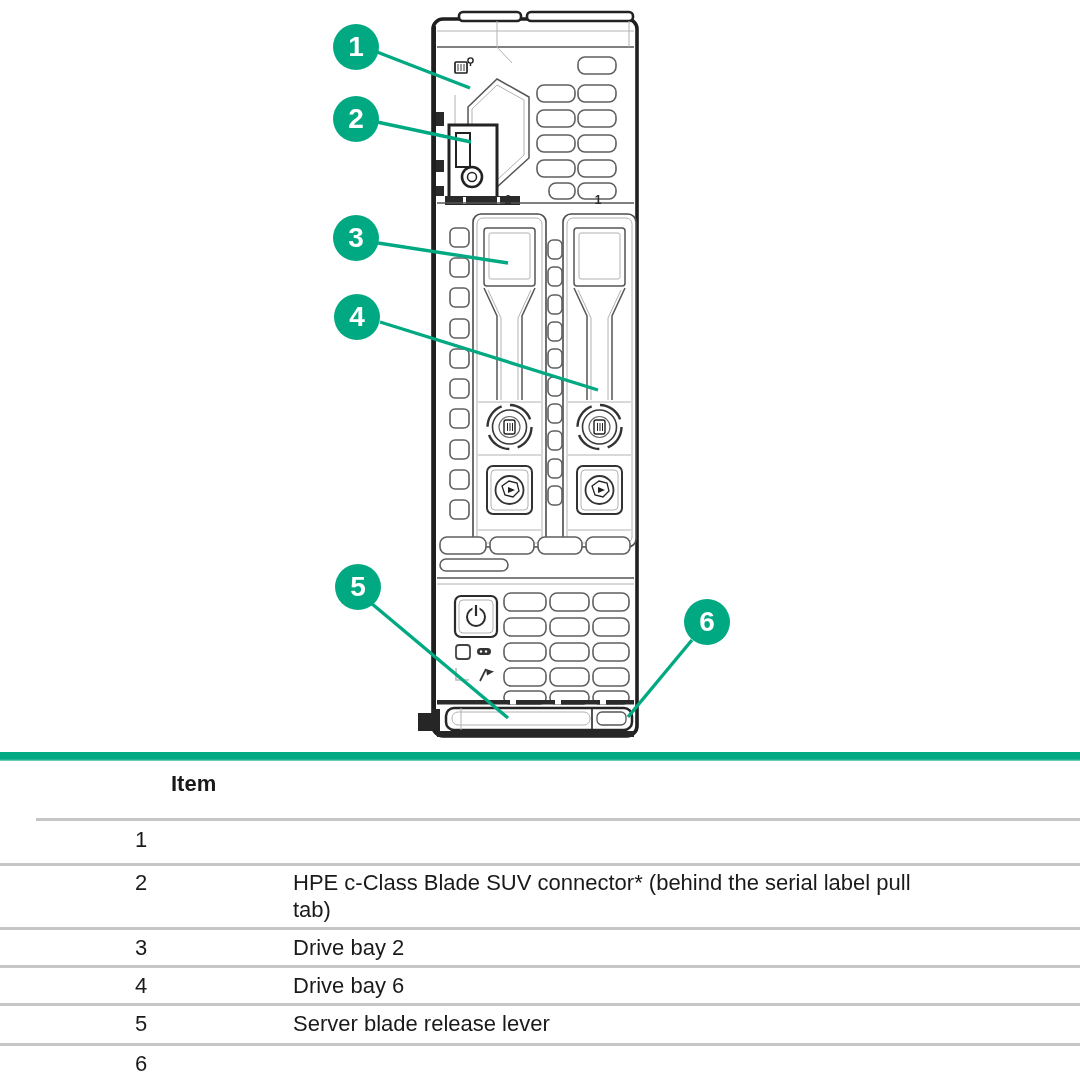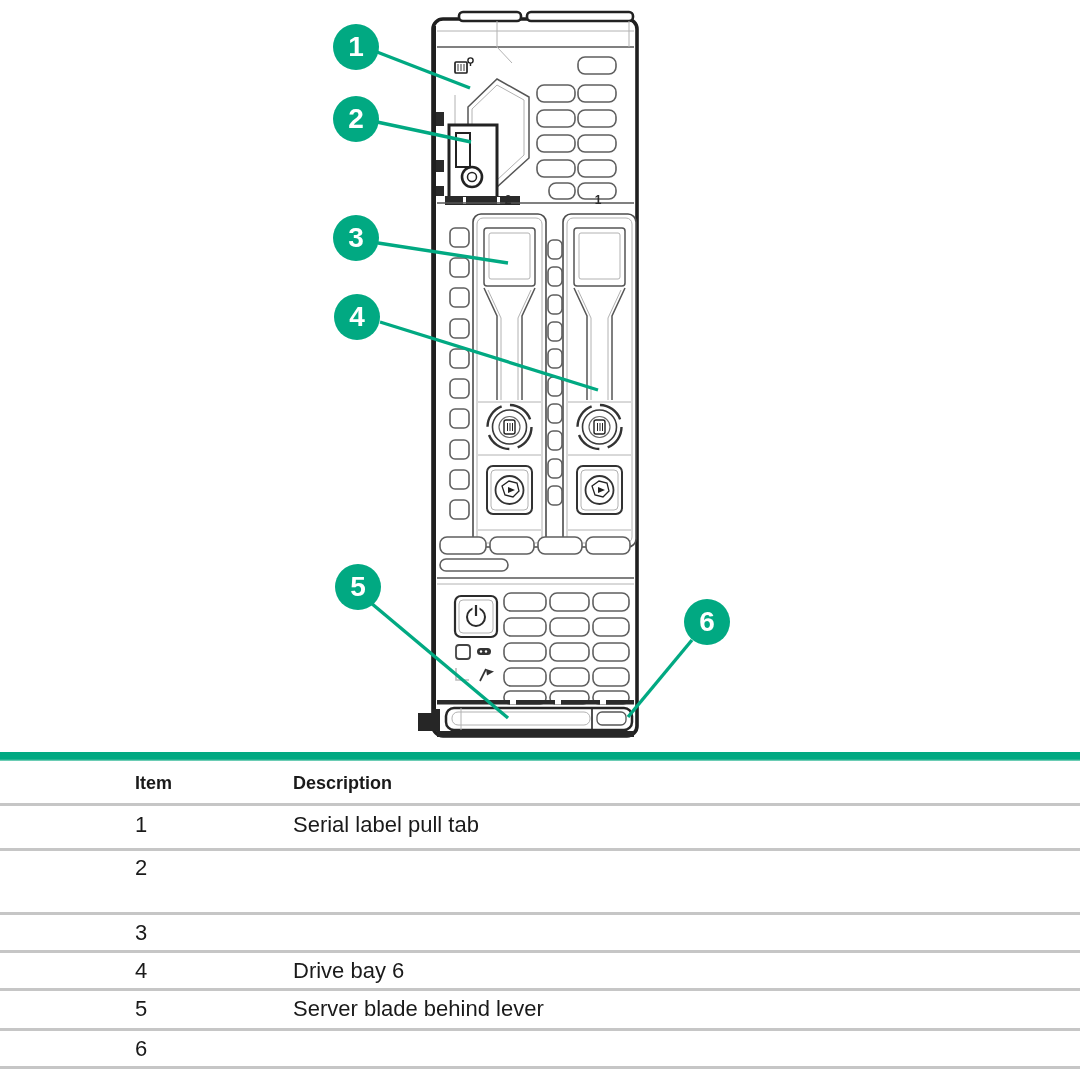"Item" .trow.thead { font-size: 18px -> 22px; height: 45px -> 60px; margin-left: none -> 36px }
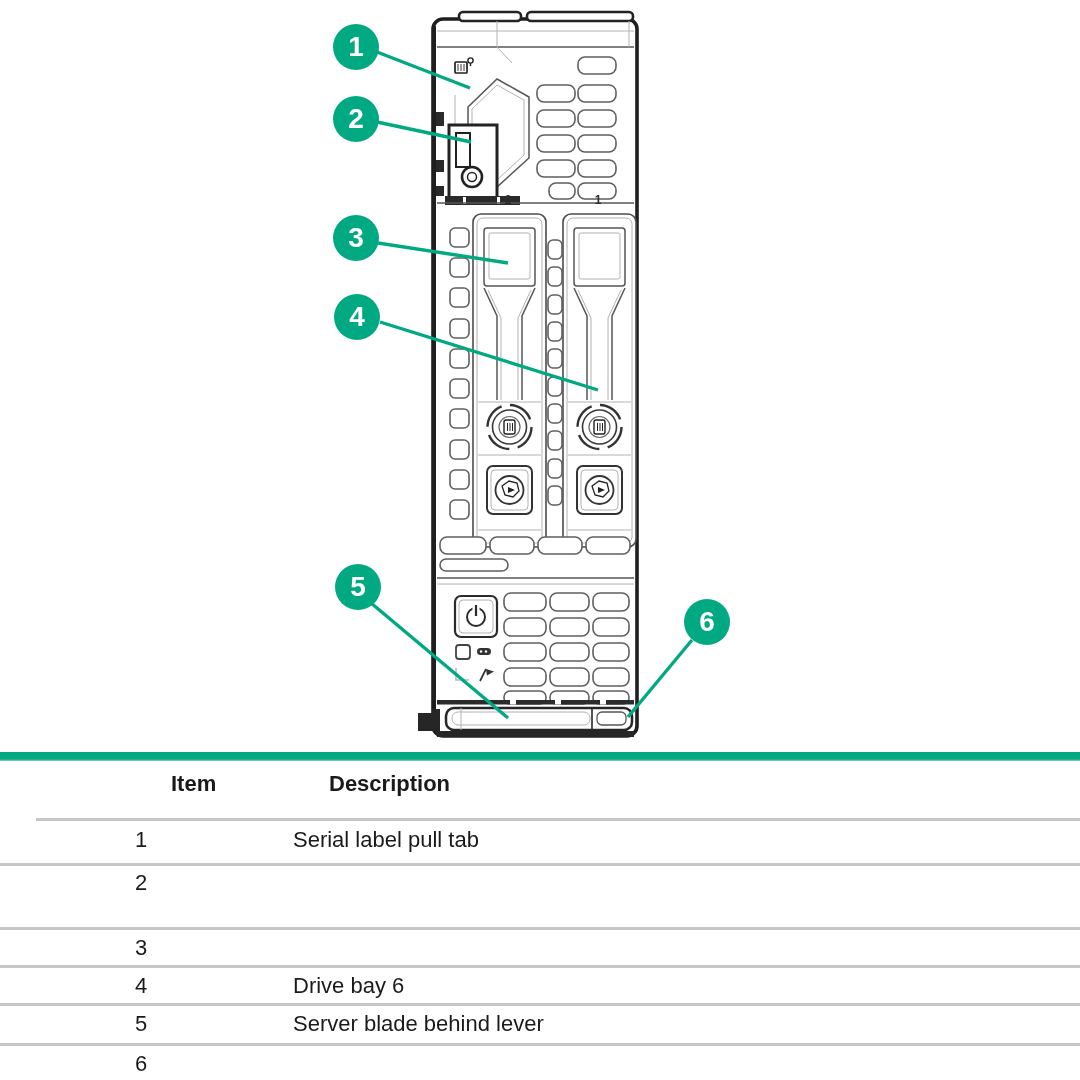"Description" div.c-desc { html: <div>Description</div> -> none }
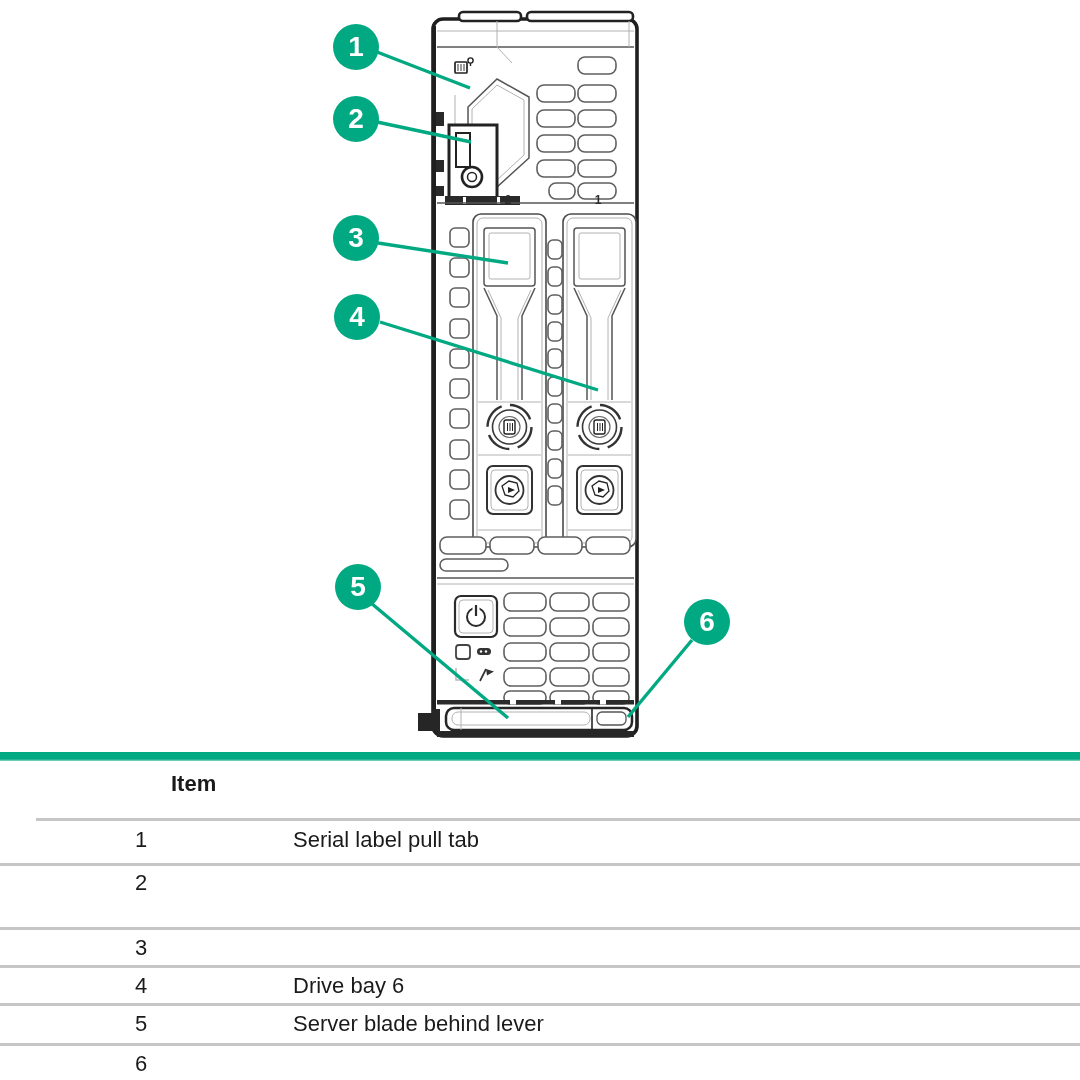"Serial label pull tab" div.c-desc { html: <div>Serial label pull tab</div> -> none }
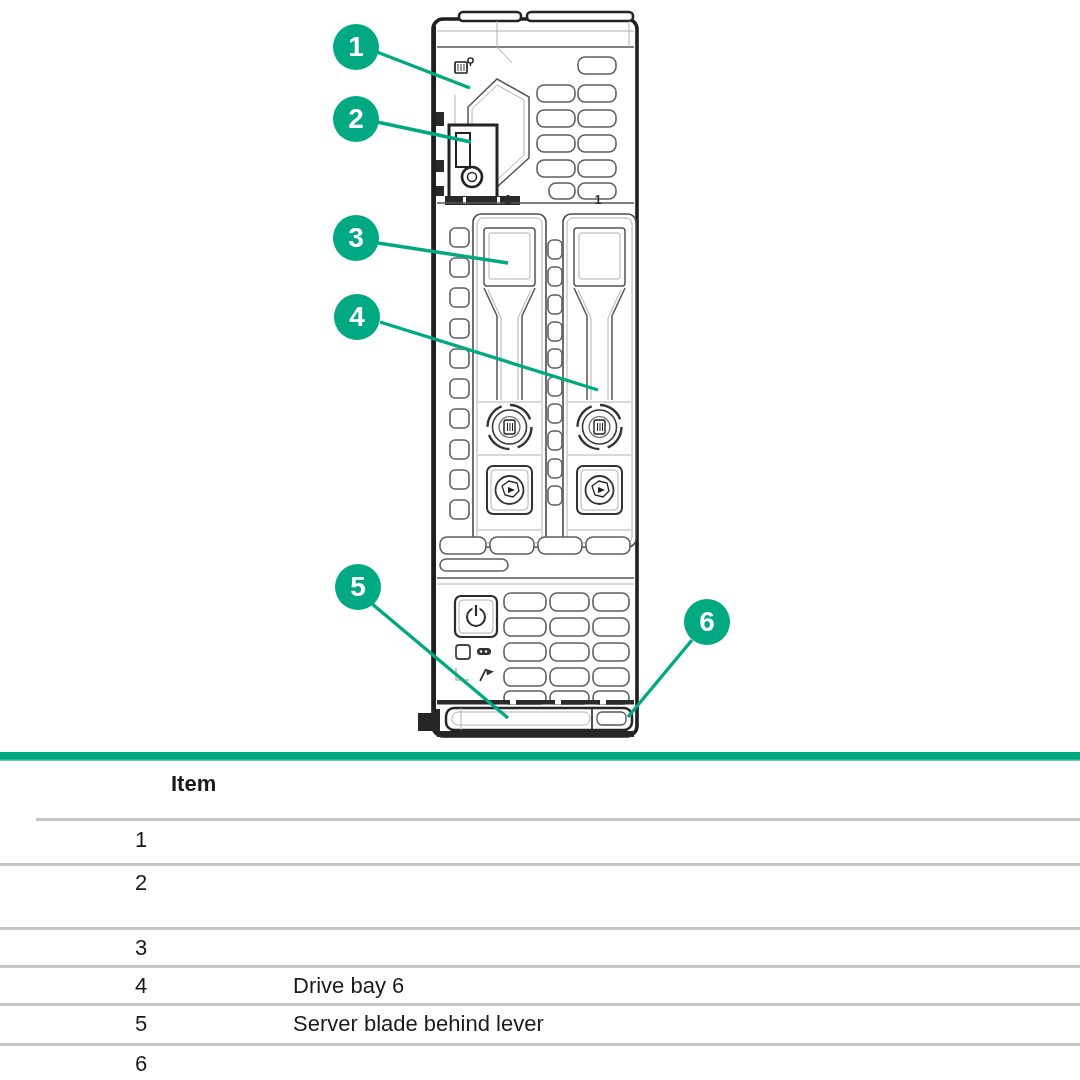"HPE c-Class Blade SUV connector*" div.c-desc { html: none -> <div>HPE c-Class Blade SUV connector* (behind the serial label pull tab)</div> }
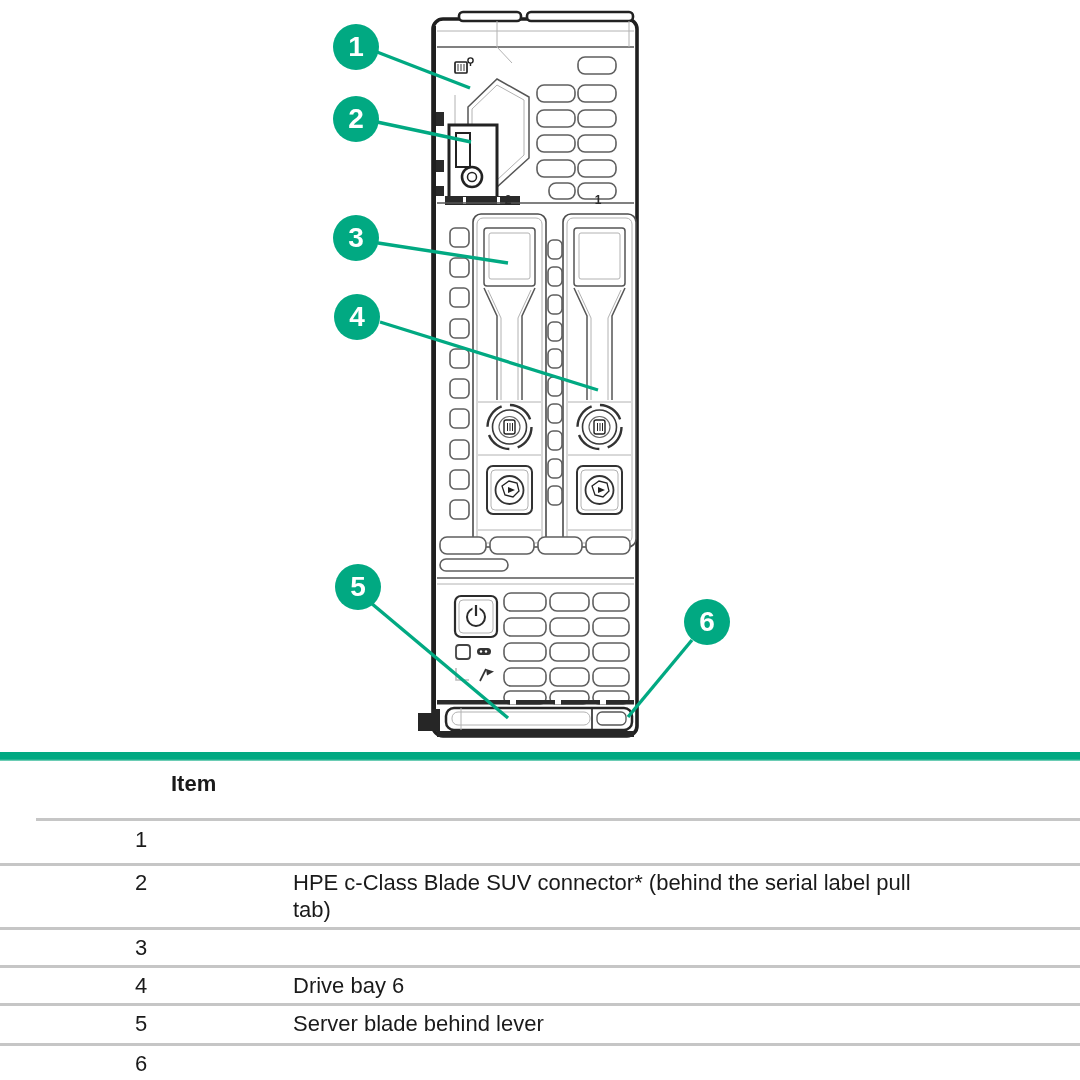"Drive bay 2" div.c-desc { html: none -> <div>Drive bay 2</div> }
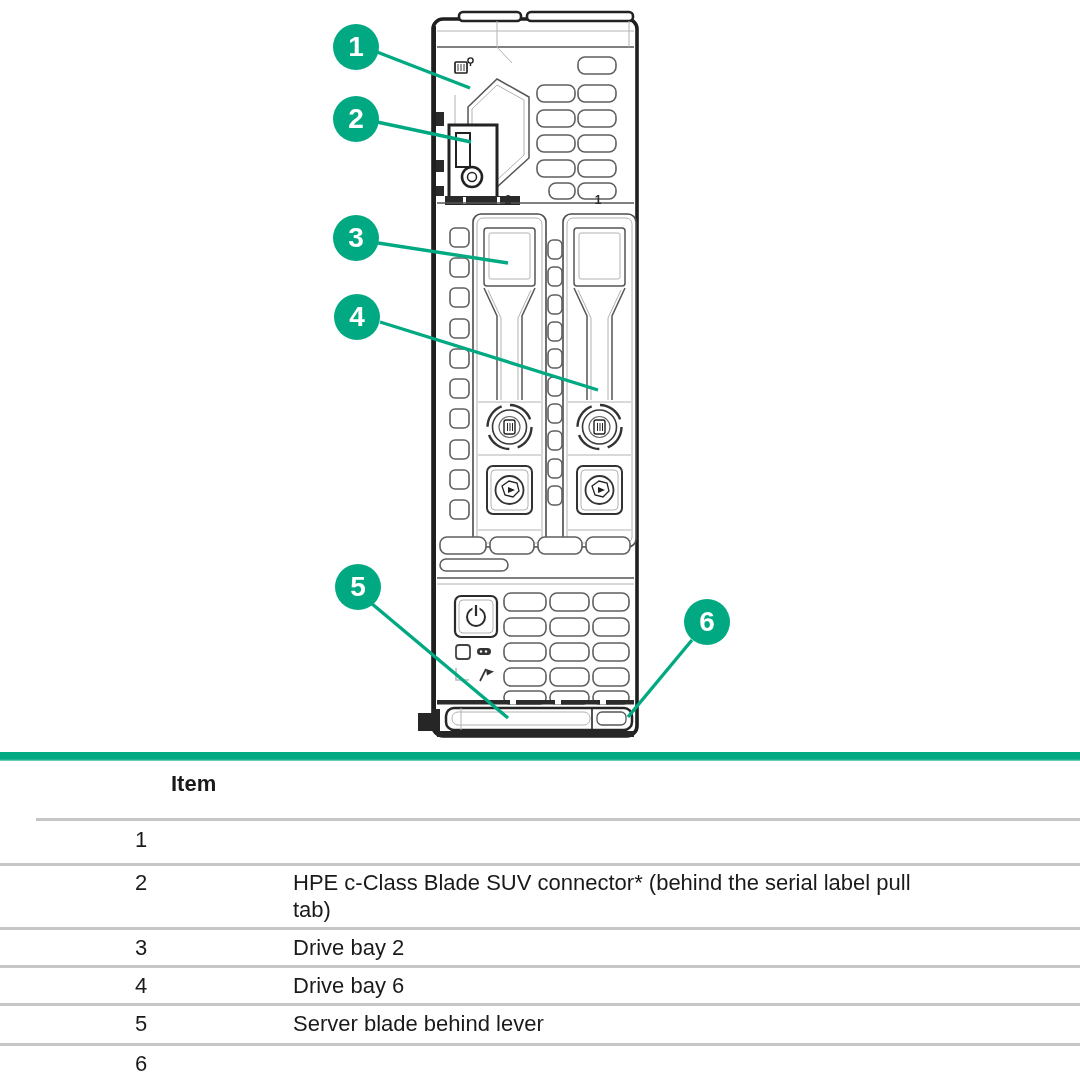"Server blade behind lever" div.c-desc { text: behind -> release }
